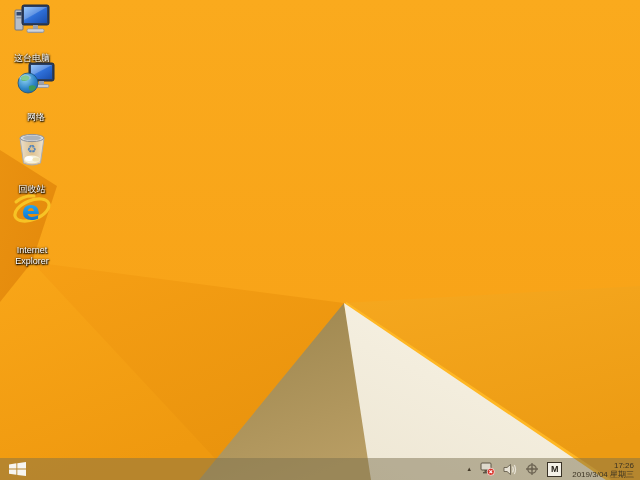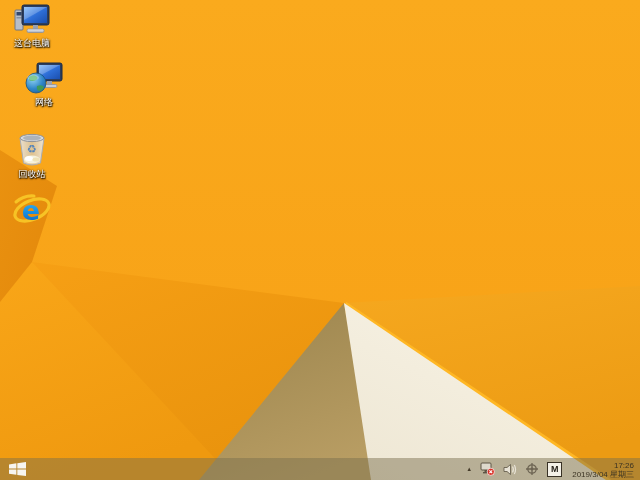"这台电脑" .desk-icon .lbl { margin-top: 1px -> 16px }
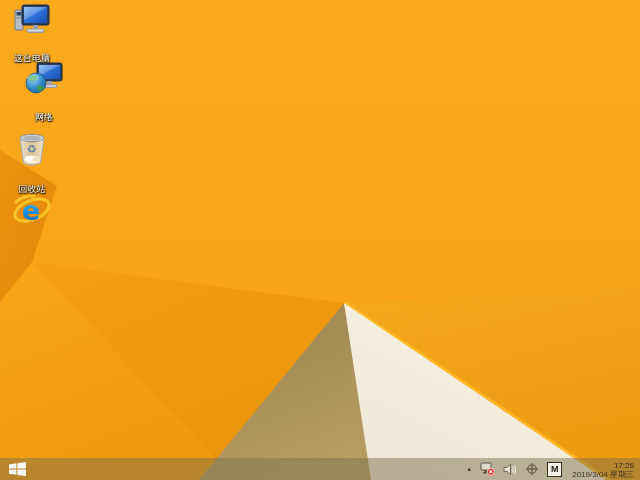"网络" #icon-network { left: 12px -> 4px }
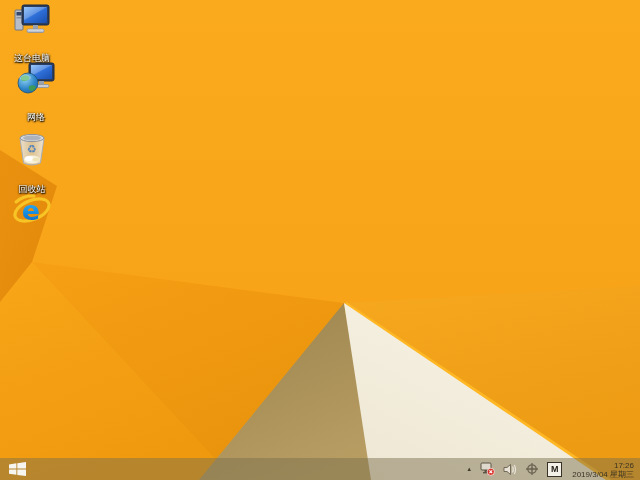"Internet Explorer" div.lbl { html: none -> <div>Internet Explorer</div> }
